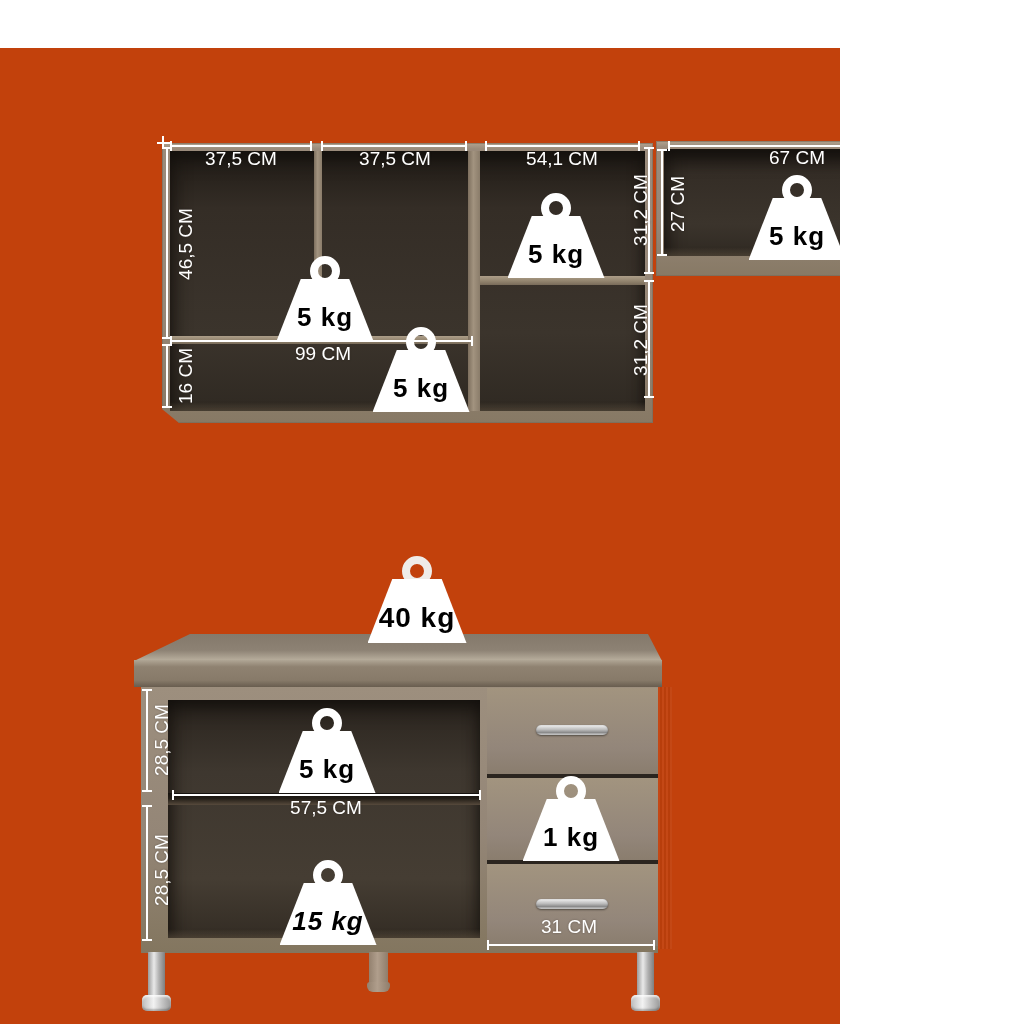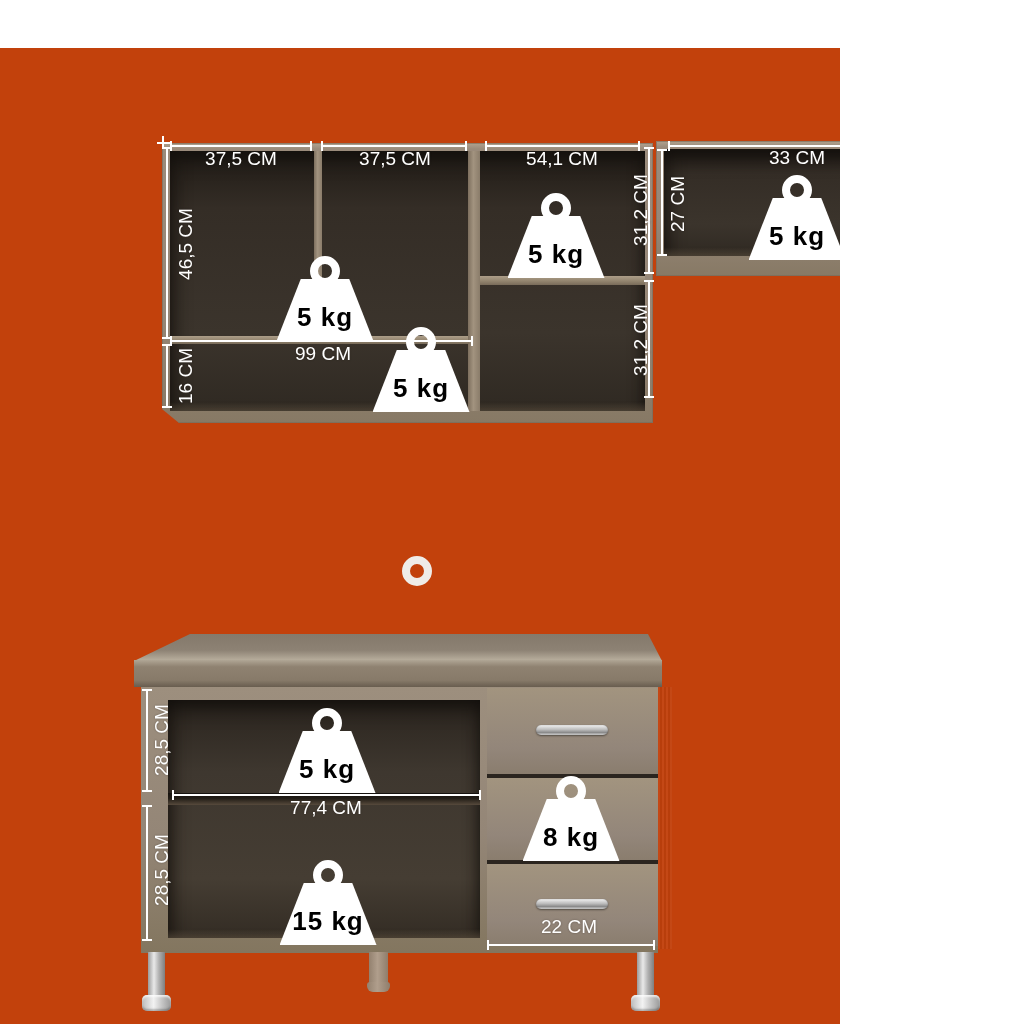"33 CM" div.dlabel { text: 33 -> 67 }
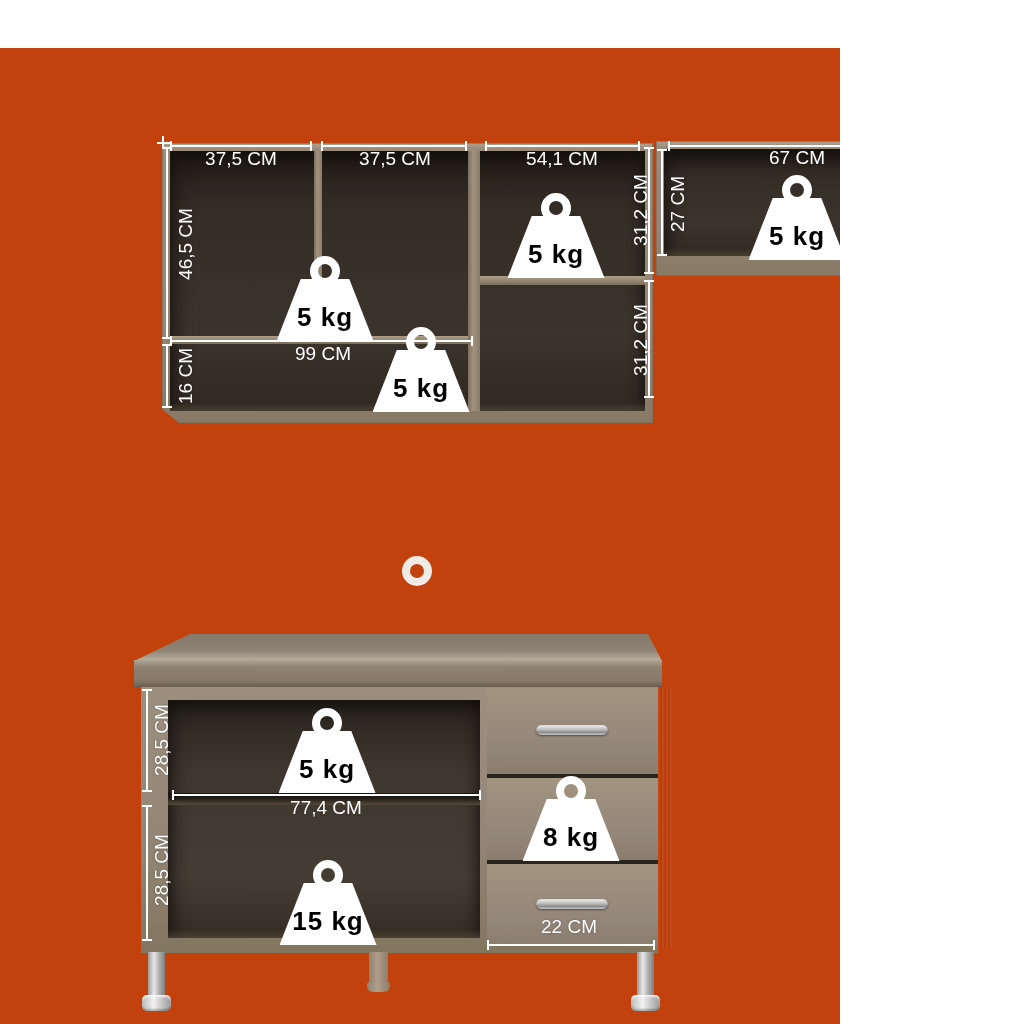"40 kg" div.w-trap { html: none -> <div> <span>40 kg</span> </div> }
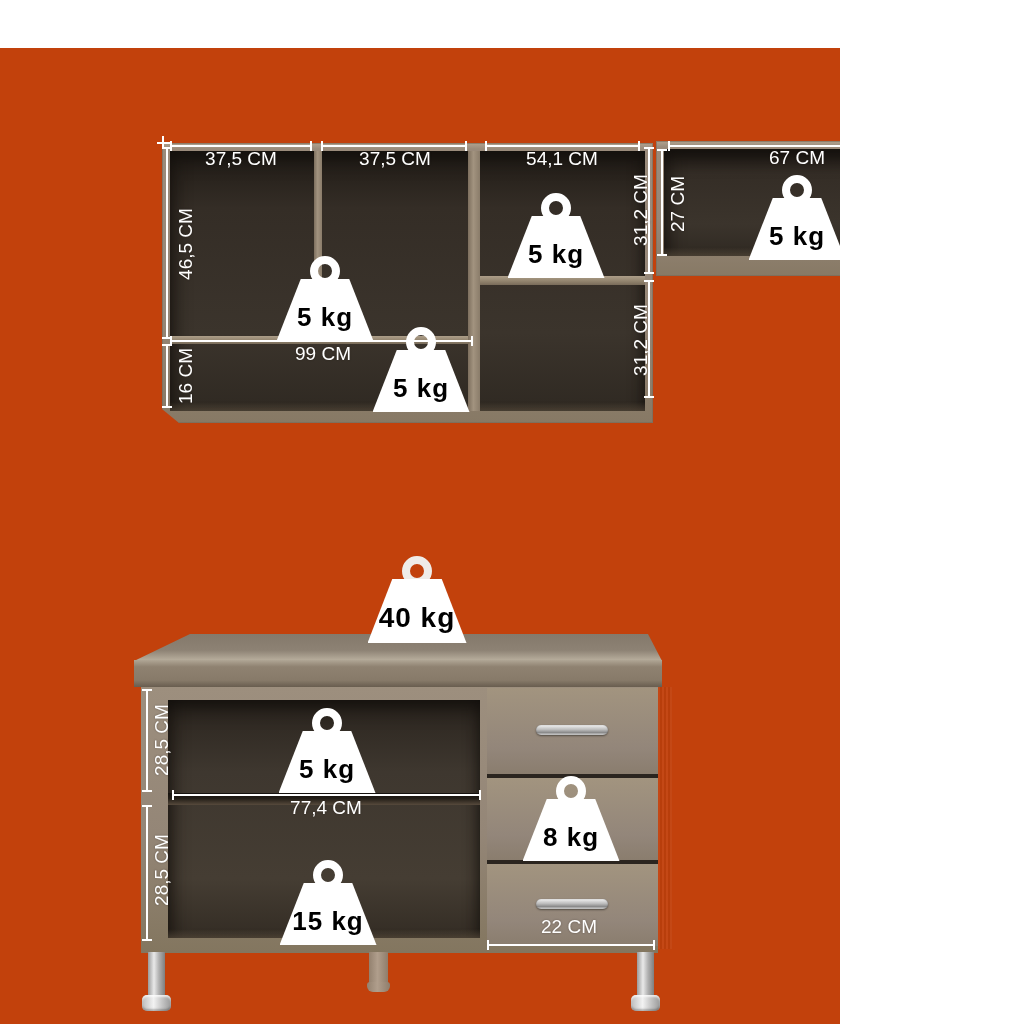"77,4 CM" div.dlabel { text: 77,4 -> 57,5 }
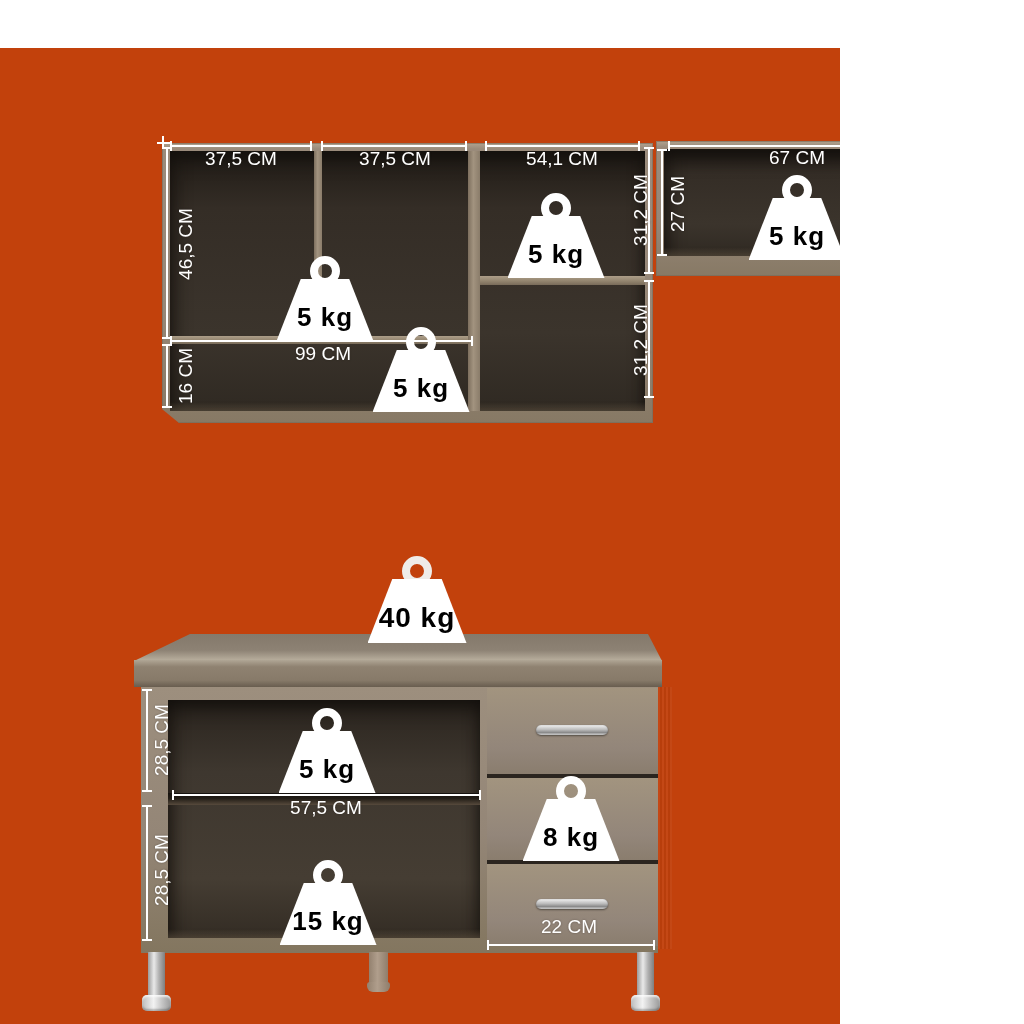"8 kg" span { text: 8 -> 1 }
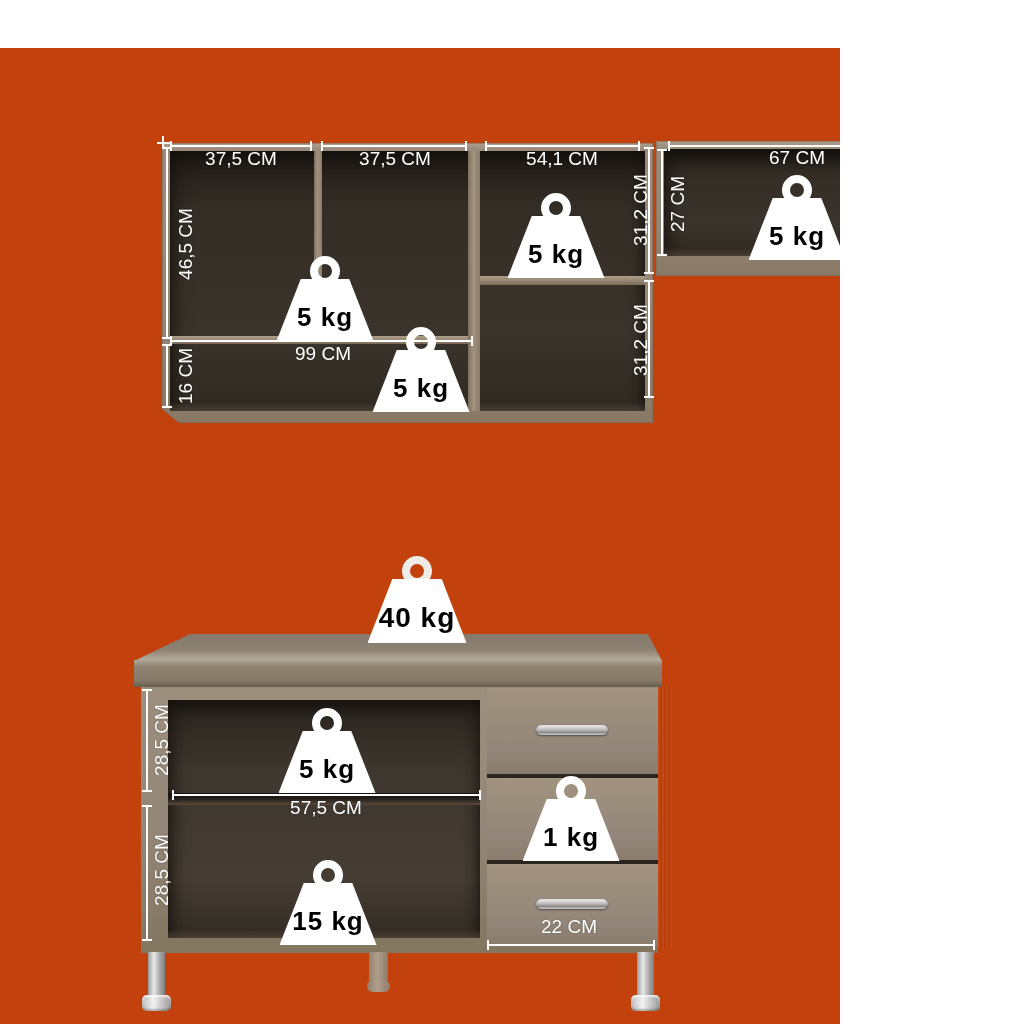"15 kg" div.weight { font-style: none -> italic }
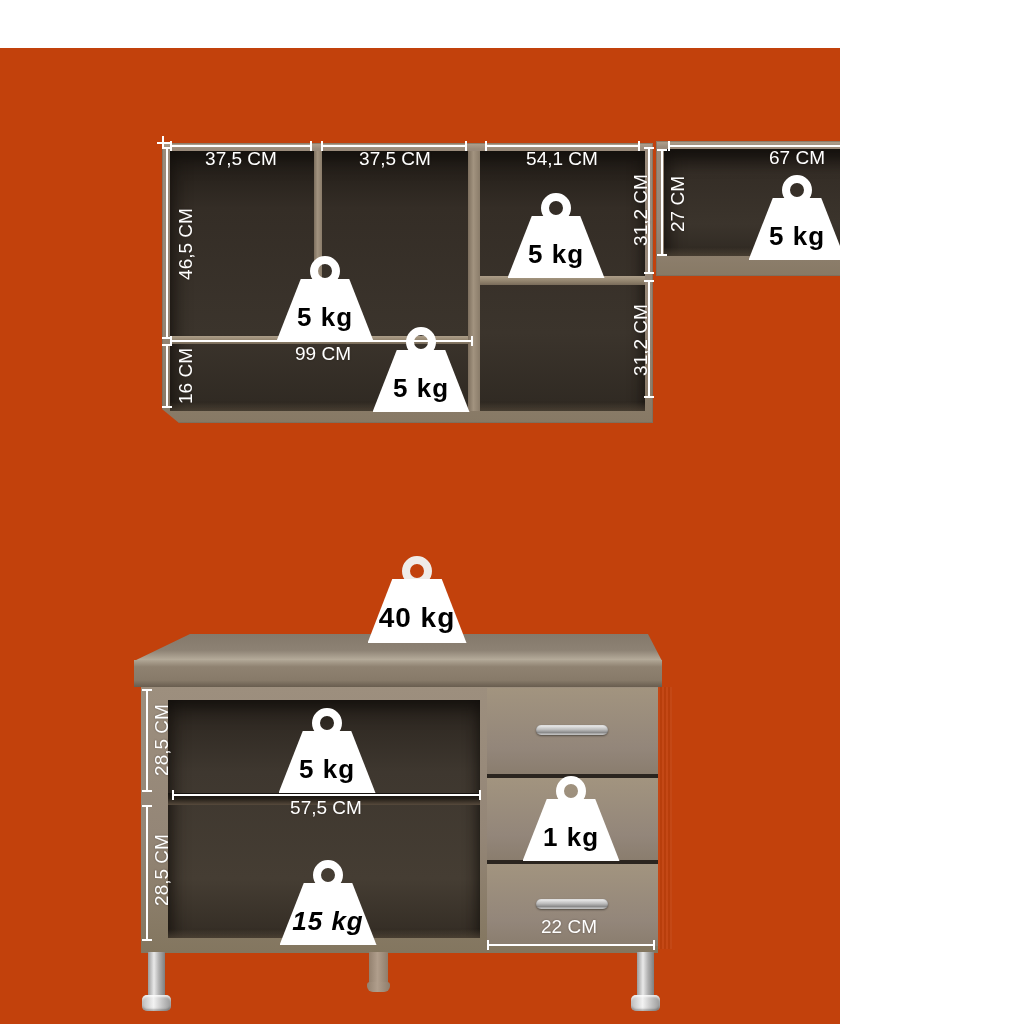"22 CM" div.dlabel { text: 22 -> 31 }
